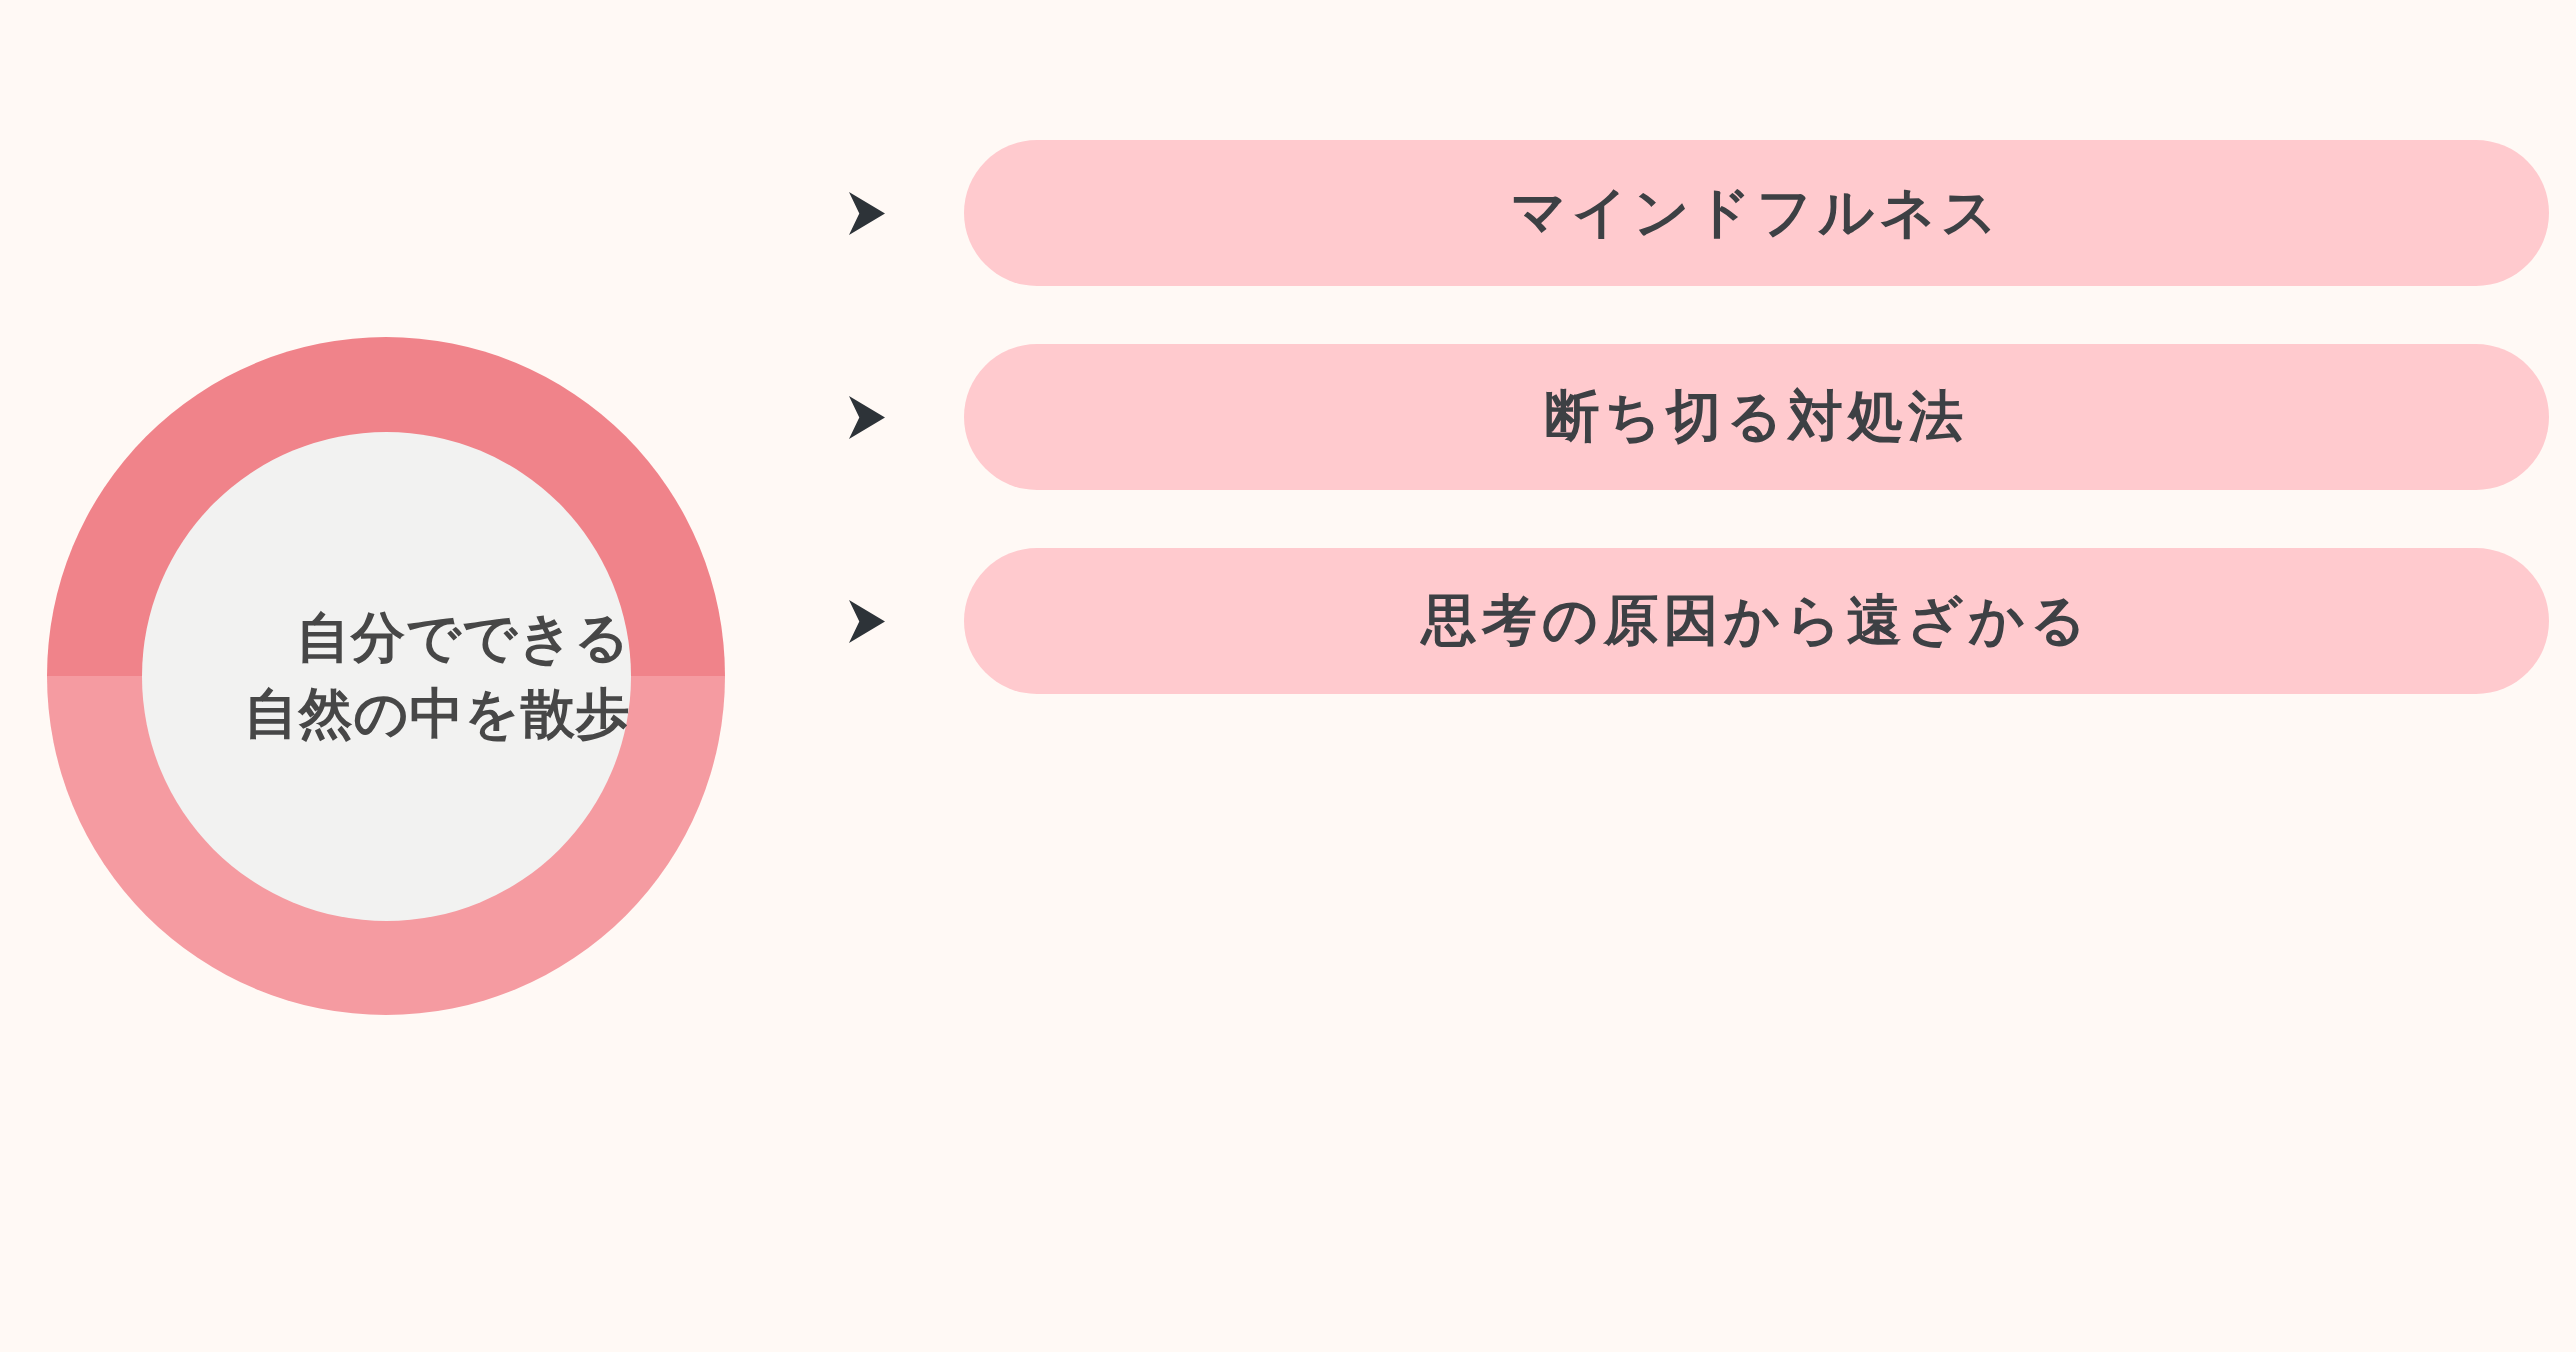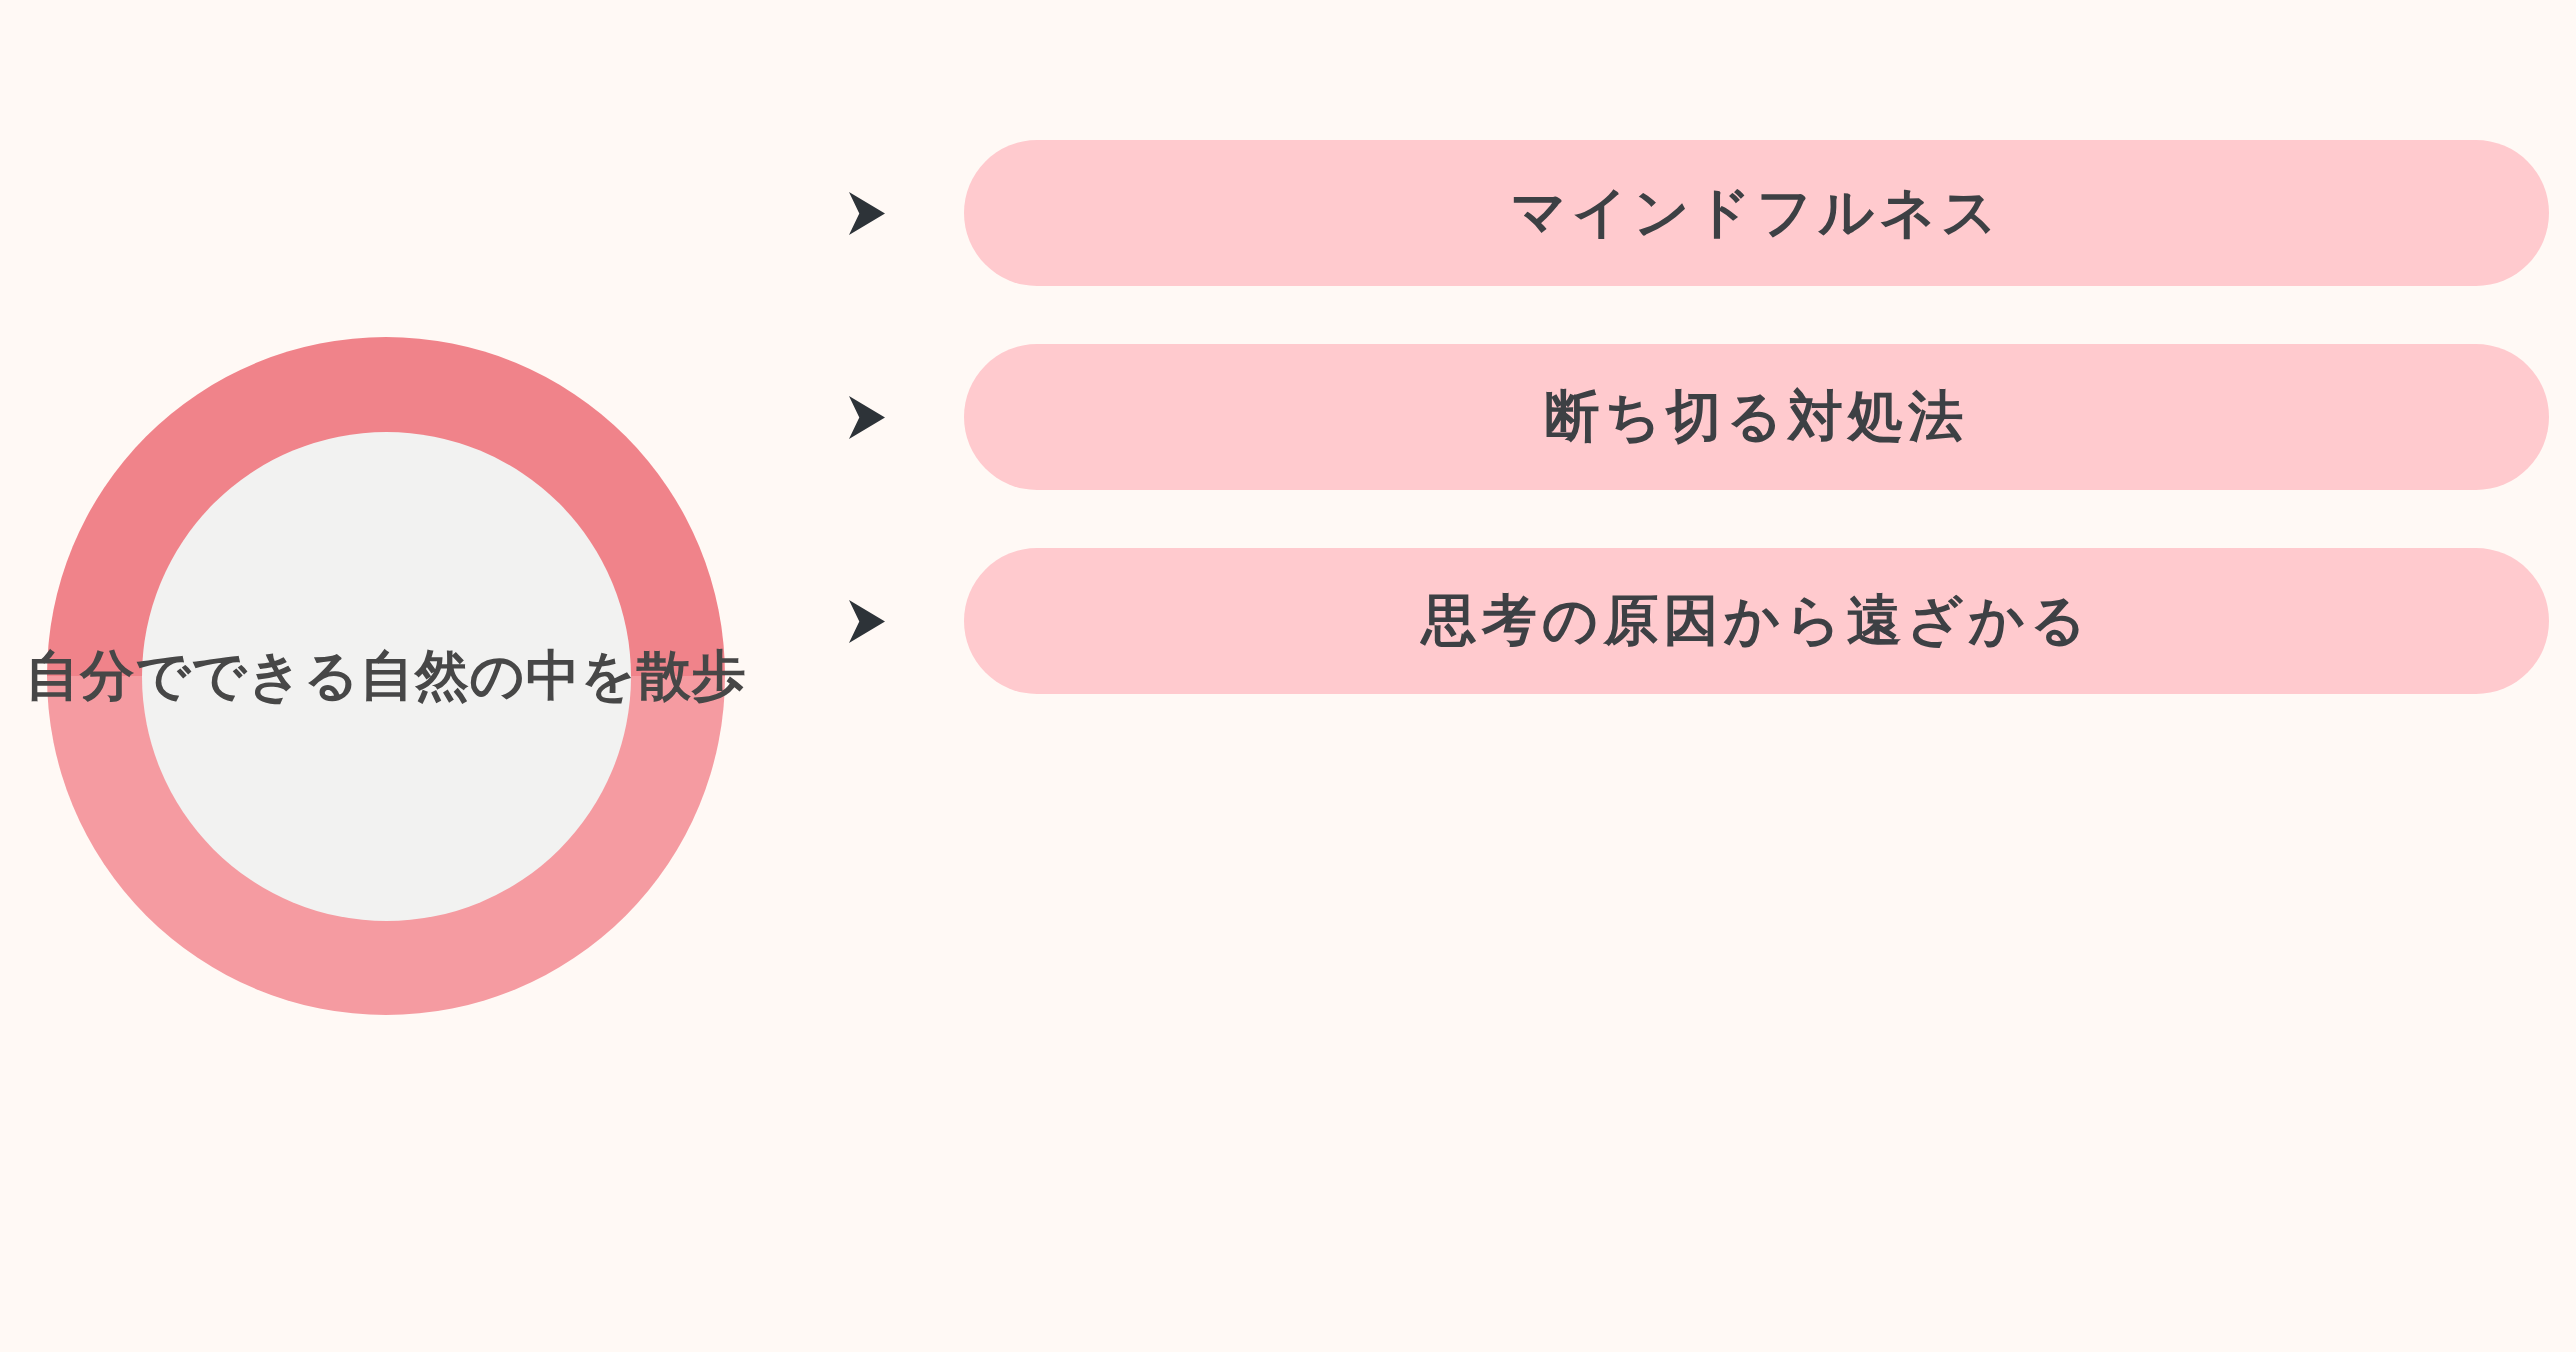"自分でできる" .hub-inner { align-items: center -> flex-end; flex-direction: row -> column }
